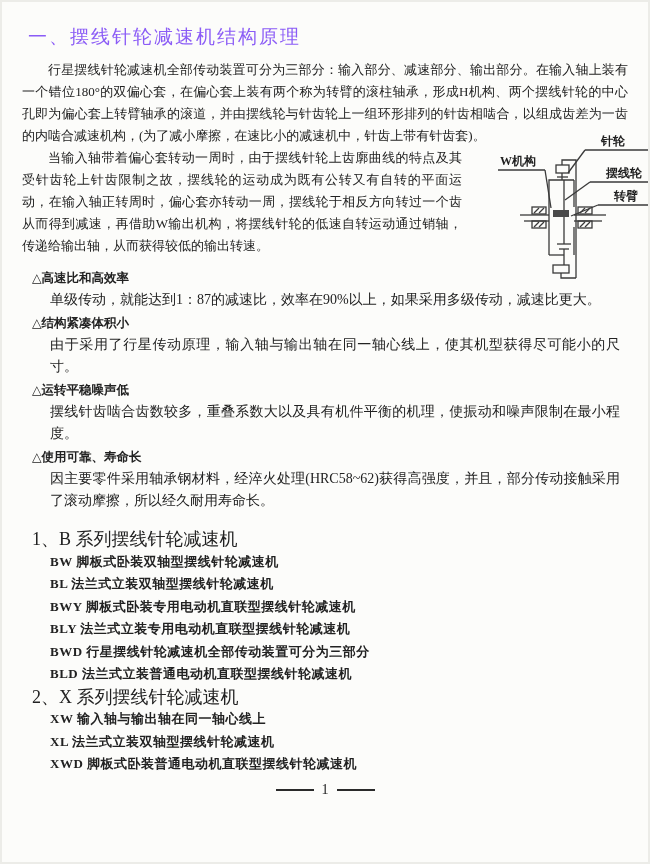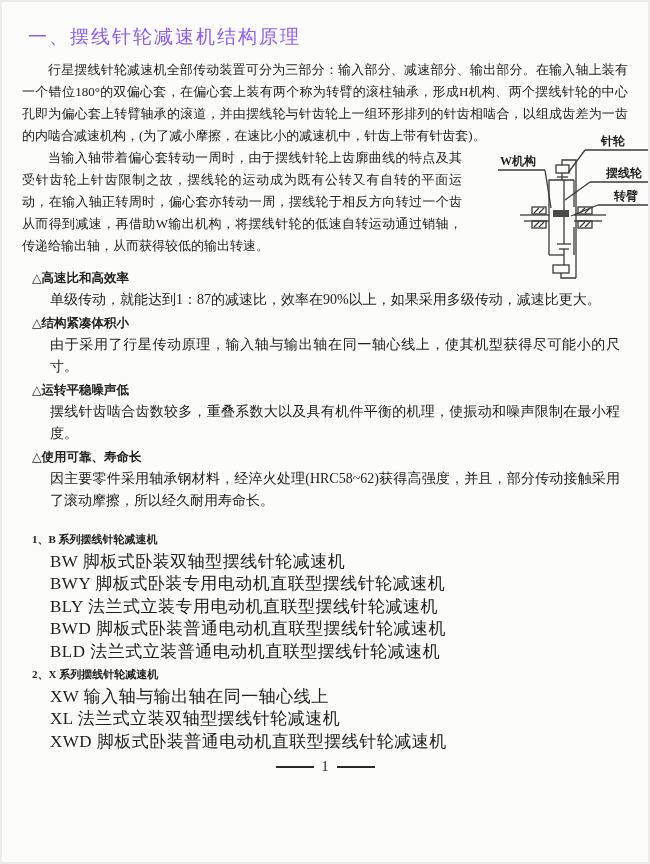"1、B 系列摆线针轮减速机" .model-group-label { font-size: 11px -> 18px; font-weight: bold -> normal }
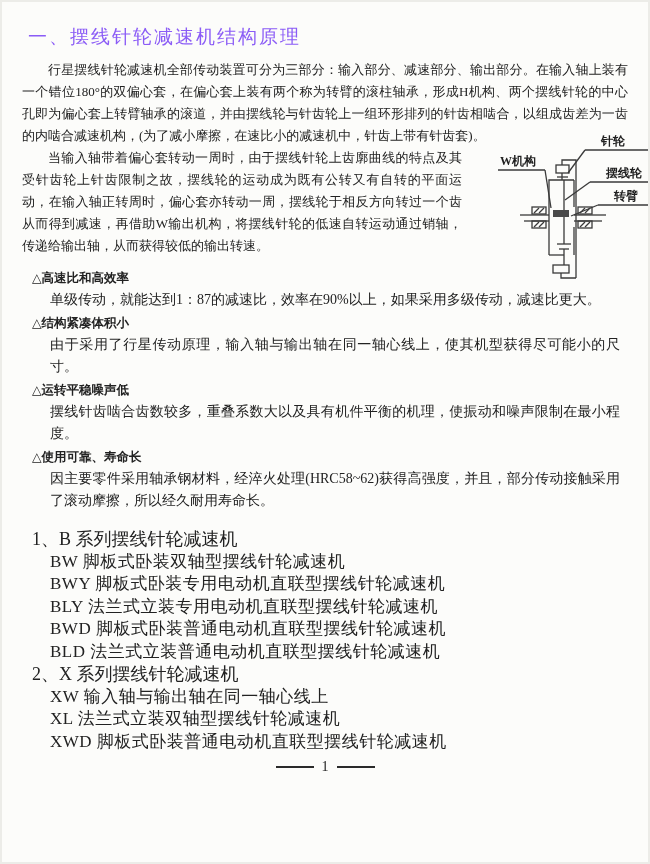"BW 脚板式卧装双轴型摆线针轮减速机" .model-item { font-size: 17px -> 13px; font-weight: normal -> bold }
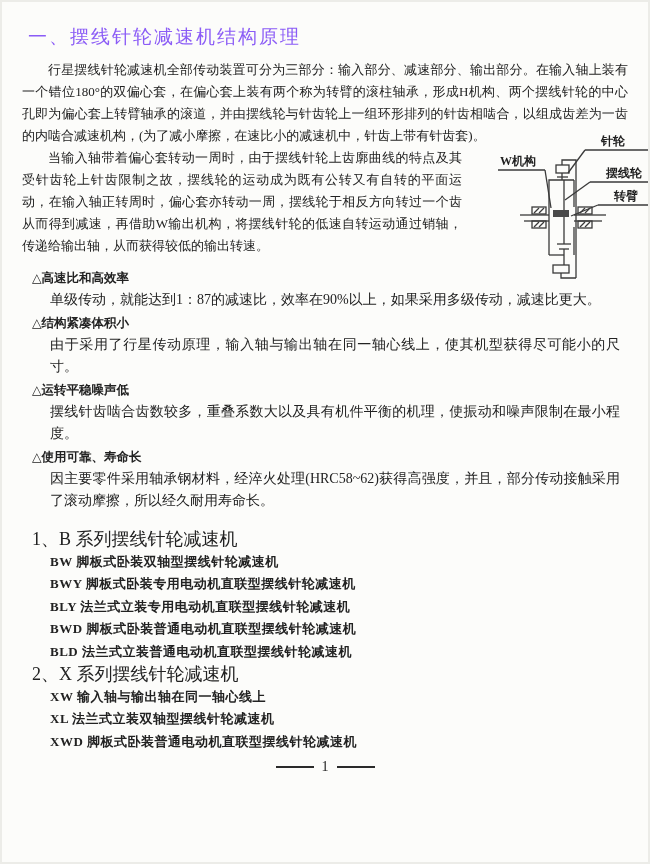"BL 法兰式立装双轴型摆线针轮减速机" div.model-item { html: none -> <div>BL 法兰式立装双轴型摆线针轮减速机</div> }
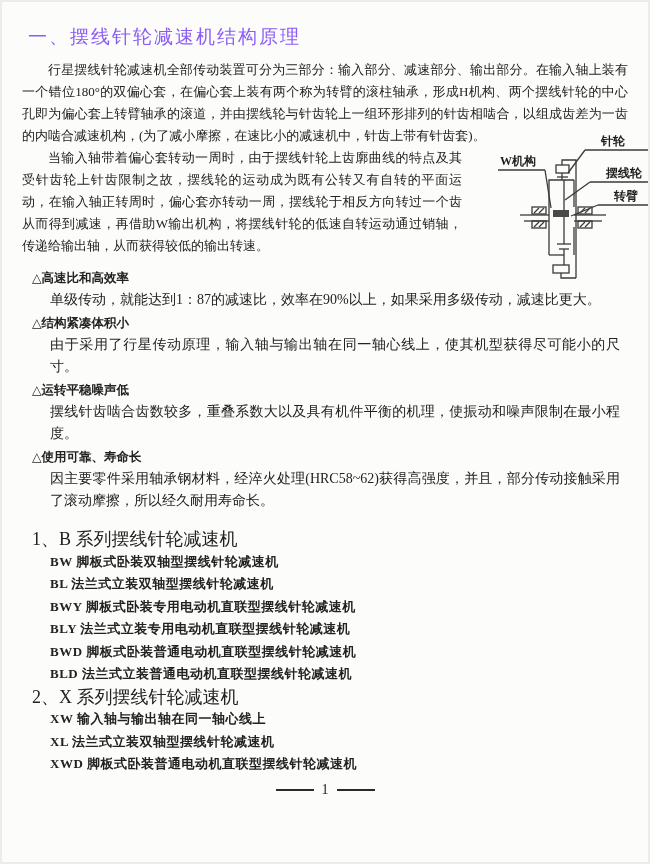"BWD 脚板式卧装普通电动机直联型摆线针轮减速机" div.model-item { text: 脚板式卧装普通电动机直联型摆线针轮减速机 -> 行星摆线针轮减速机全部传动装置可分为三部分 }
